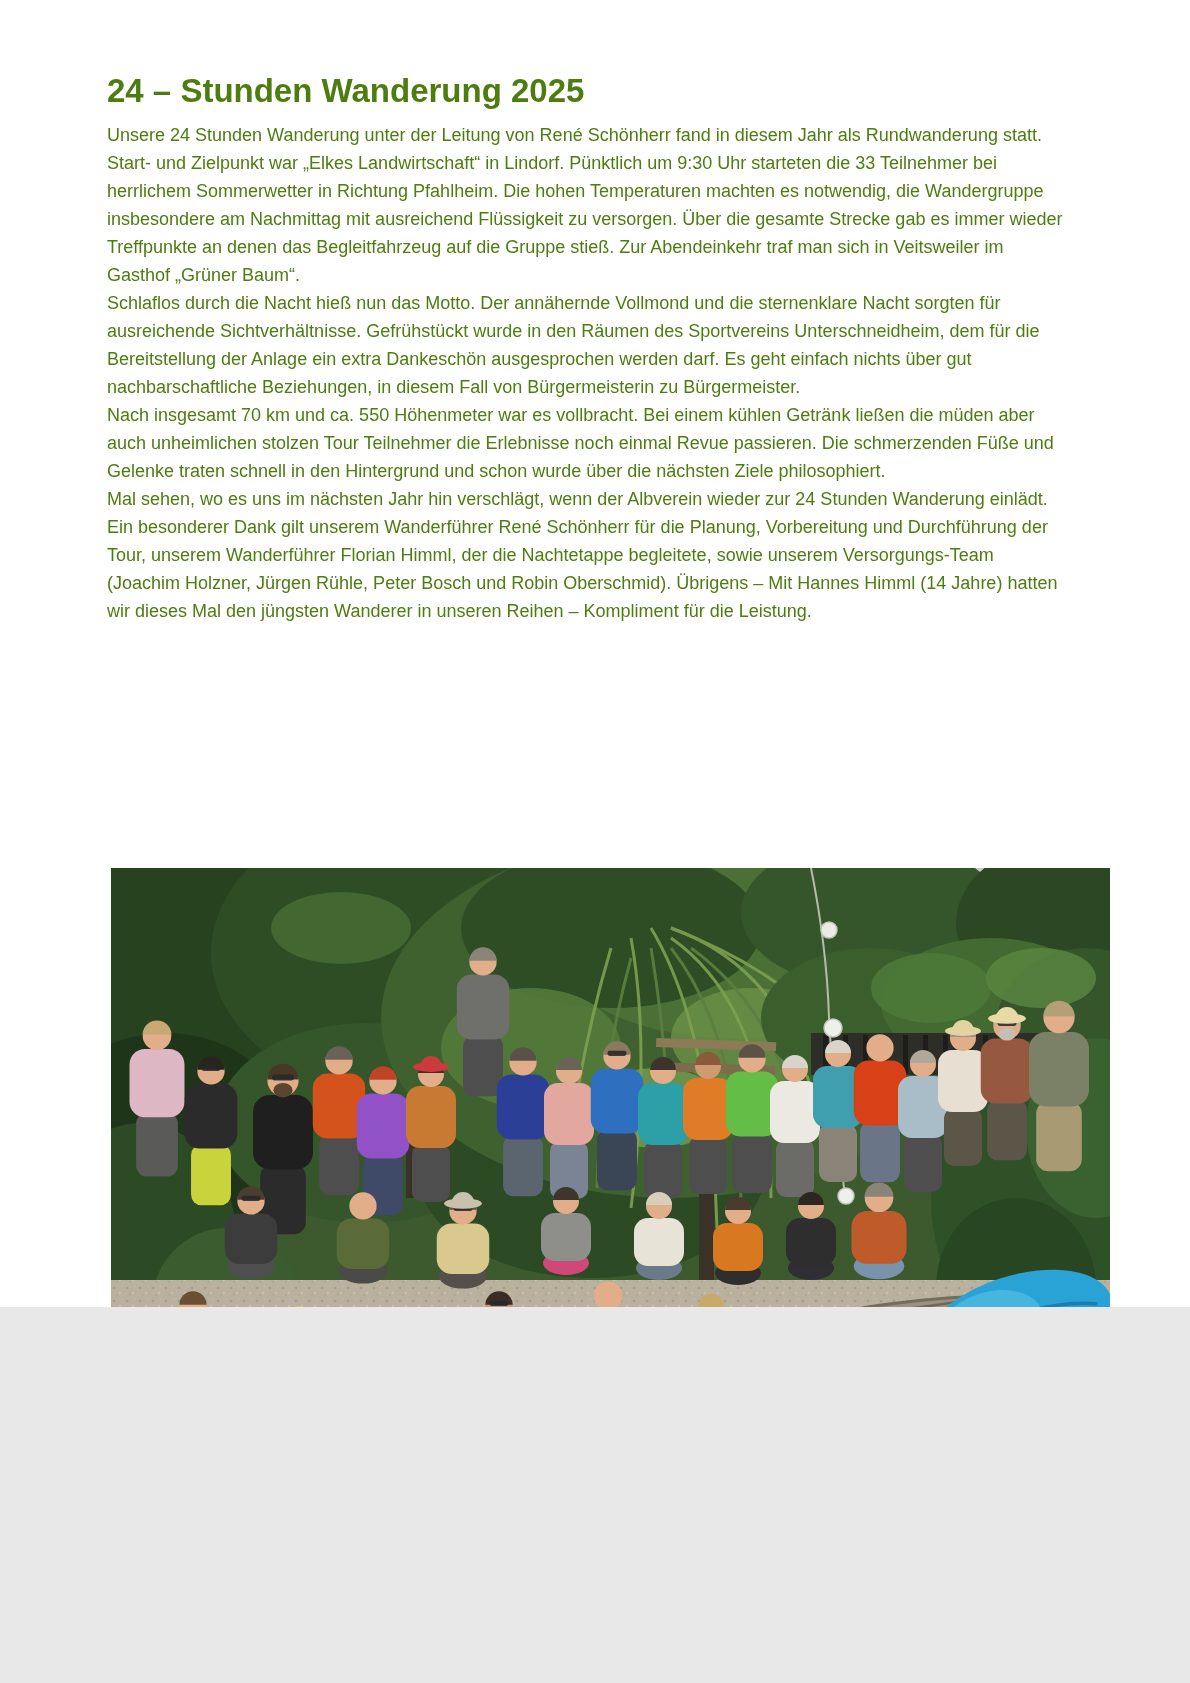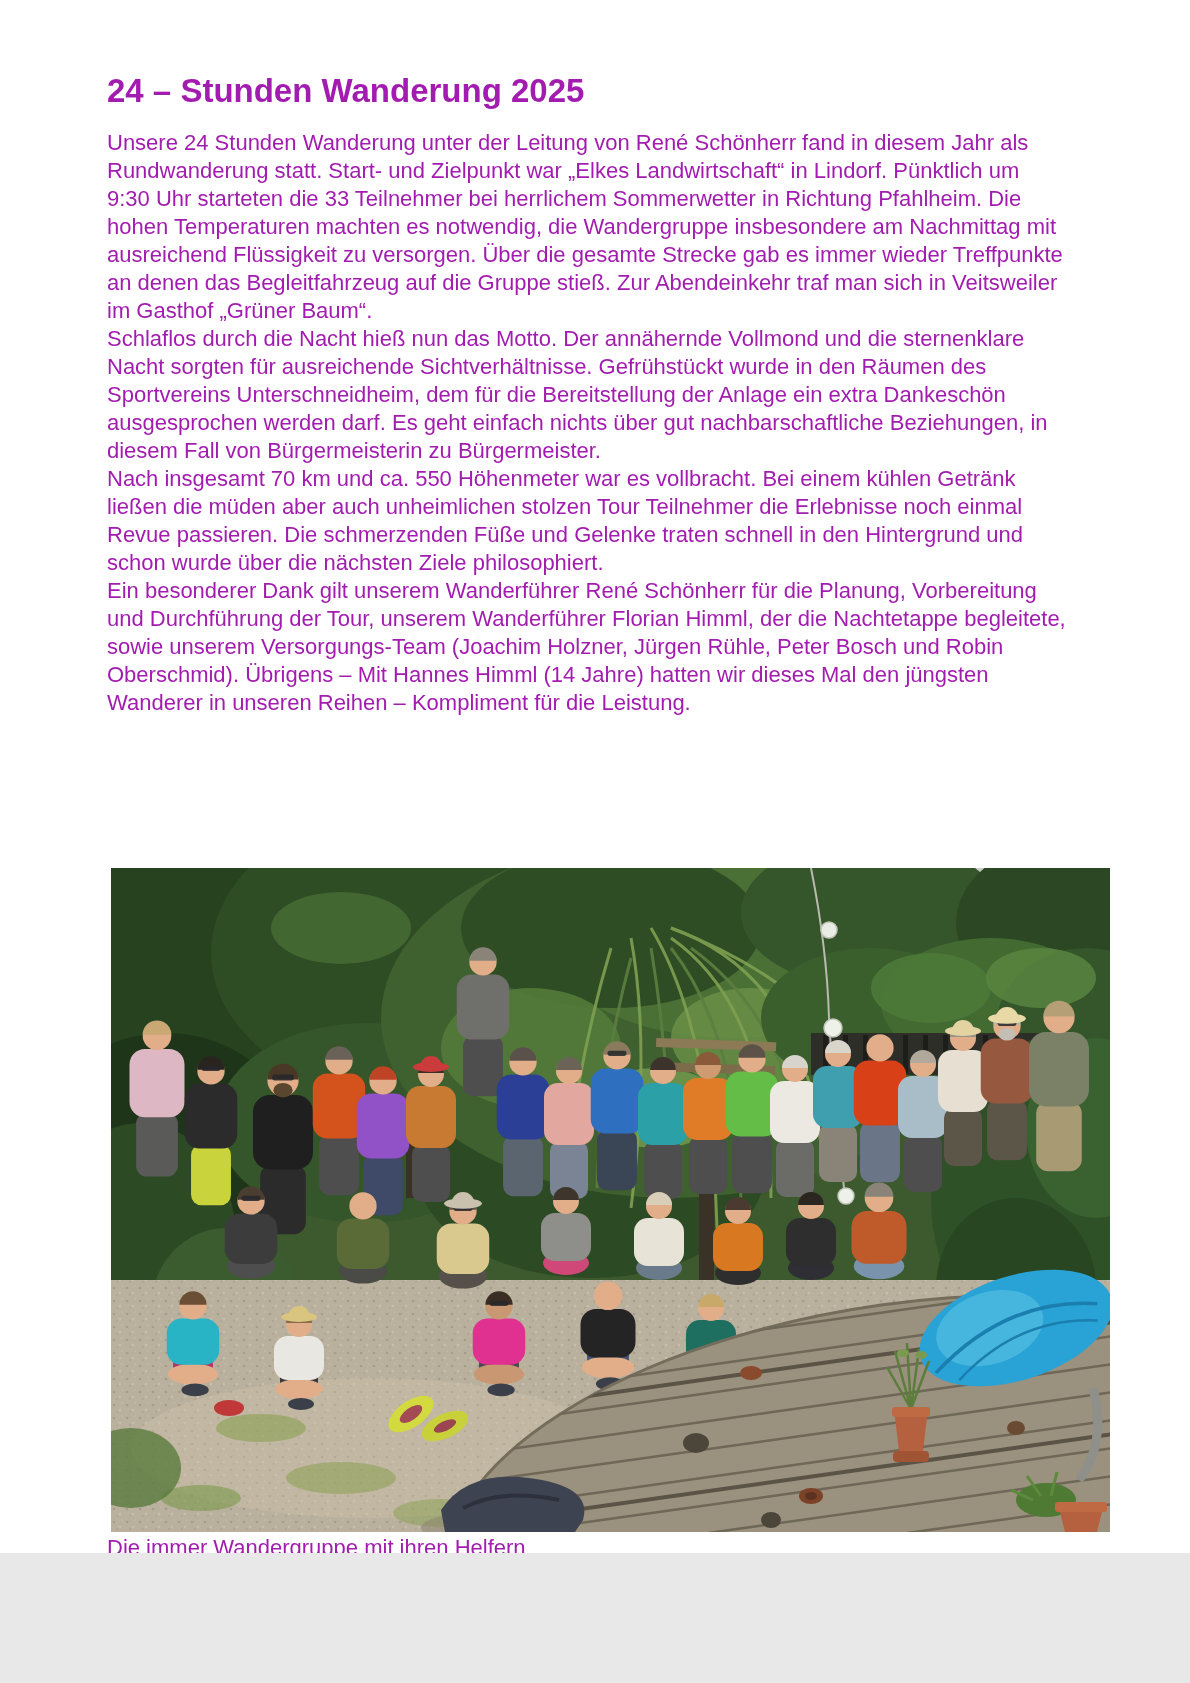"24 – Stunden Wanderung 2025" .page { color: #a21caf -> #4d7c0f; height: 1553px -> 1307px }
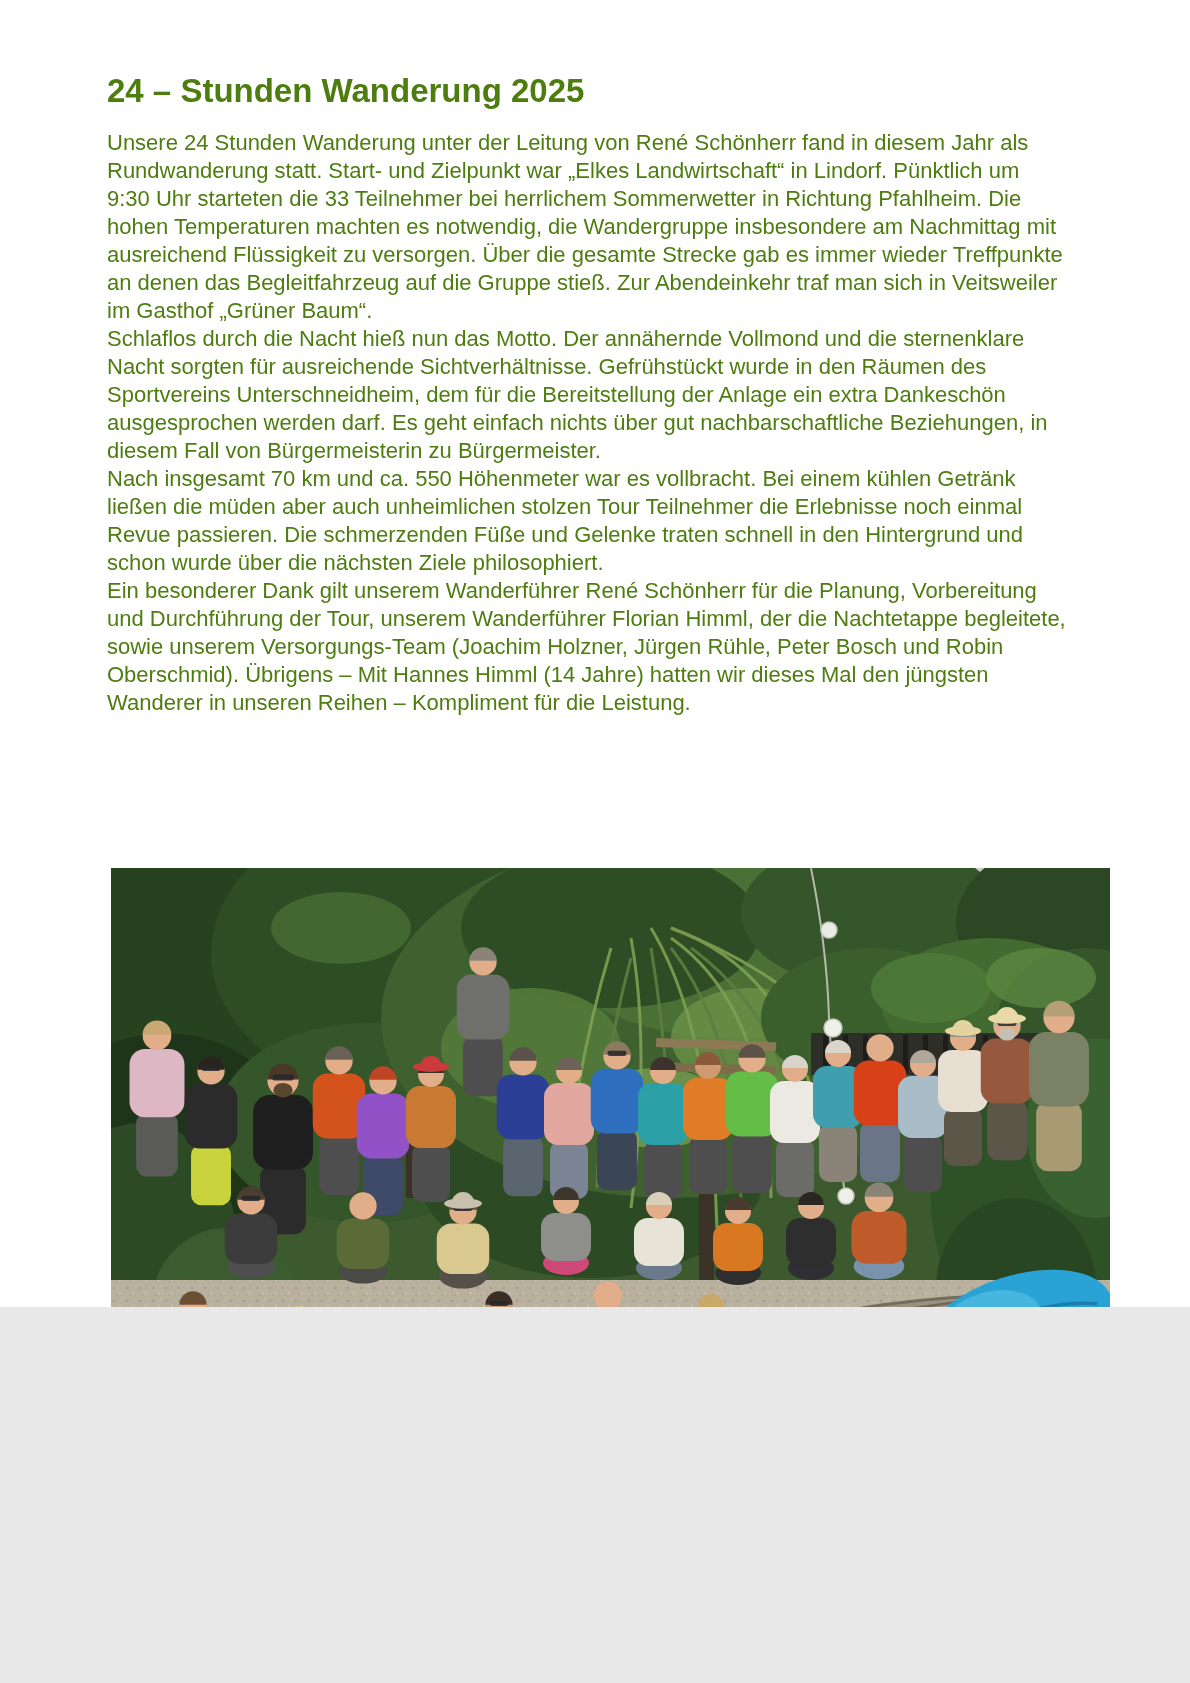"Unsere 24 Stunden Wanderung unter" .article { font-size: 22px -> 18px; margin-top: 8px -> none }
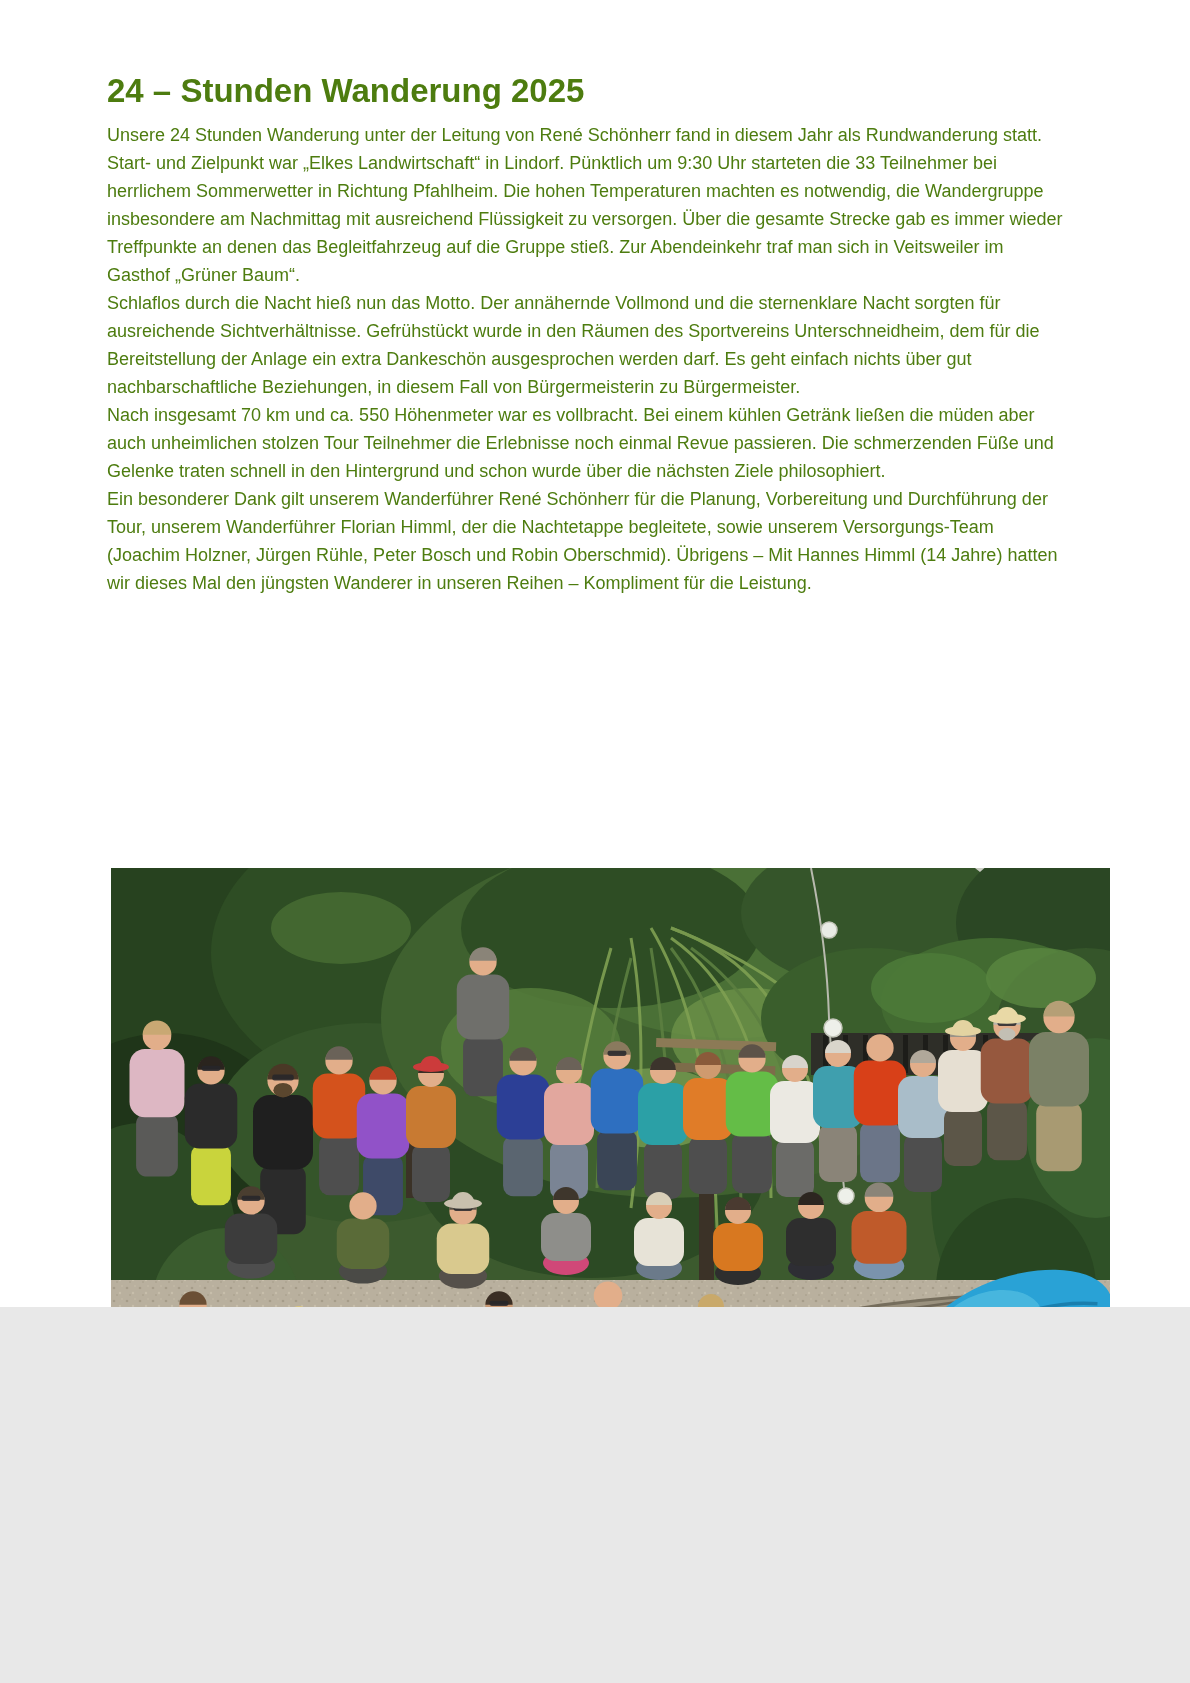"Mal sehen, wo es uns" p { html: none -> <p>Mal sehen, wo es uns im nächsten Jahr hin verschlägt, wenn der Albverein wieder zur 24 Stunden Wanderung einlädt.</p> }
